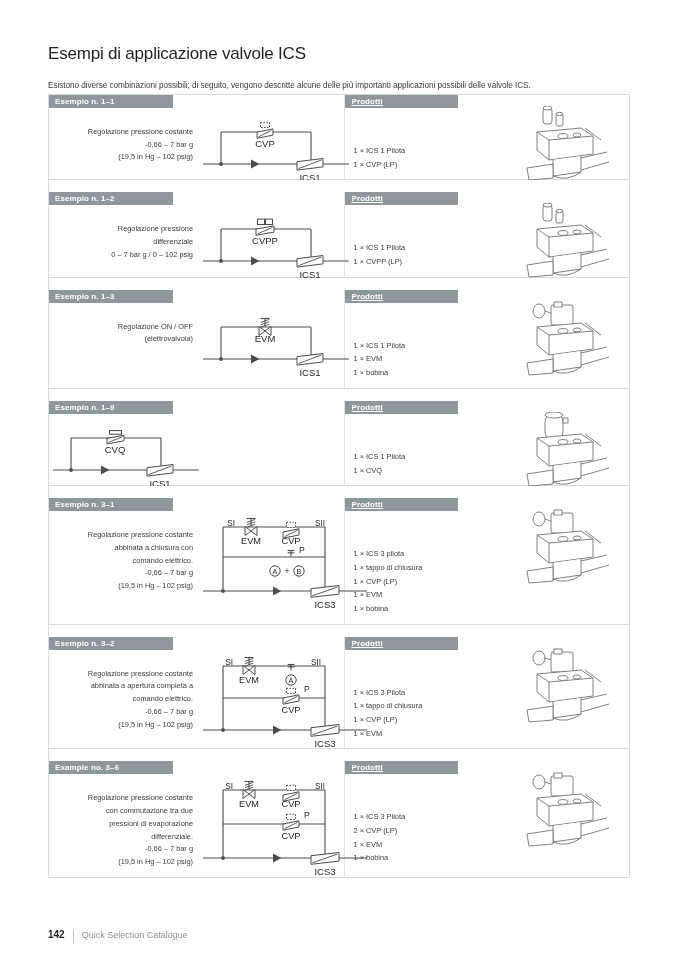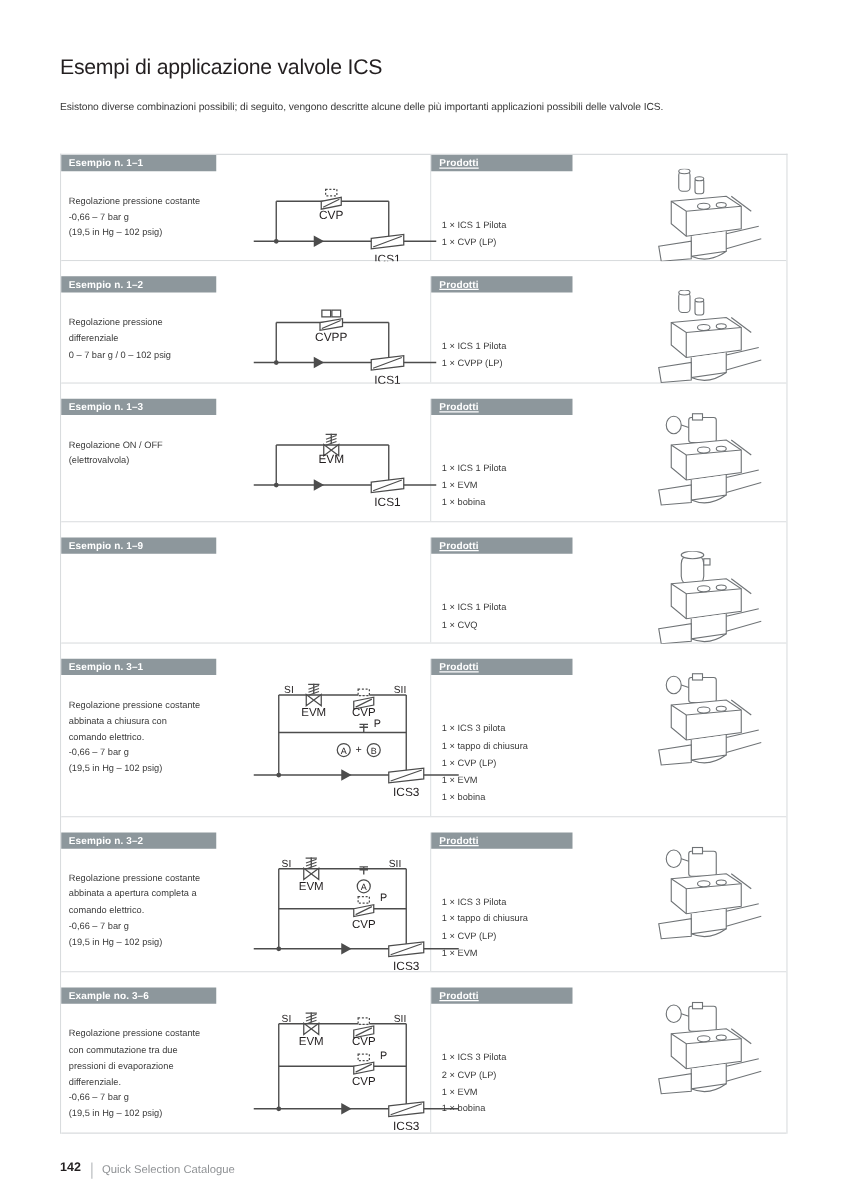"Esempio n. 1–1" .table { margin-top: 29px -> none }
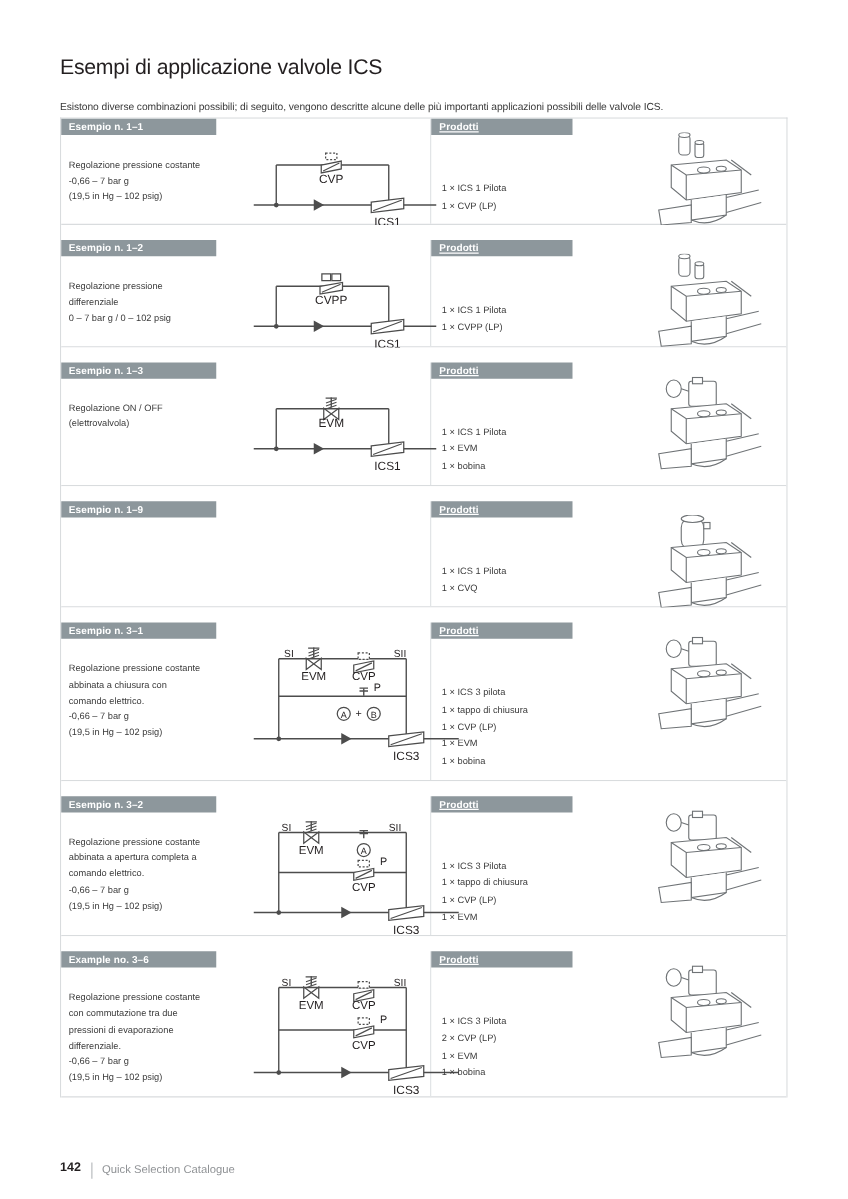"Regolazione pressione costante" .desc { text-align: none -> right }
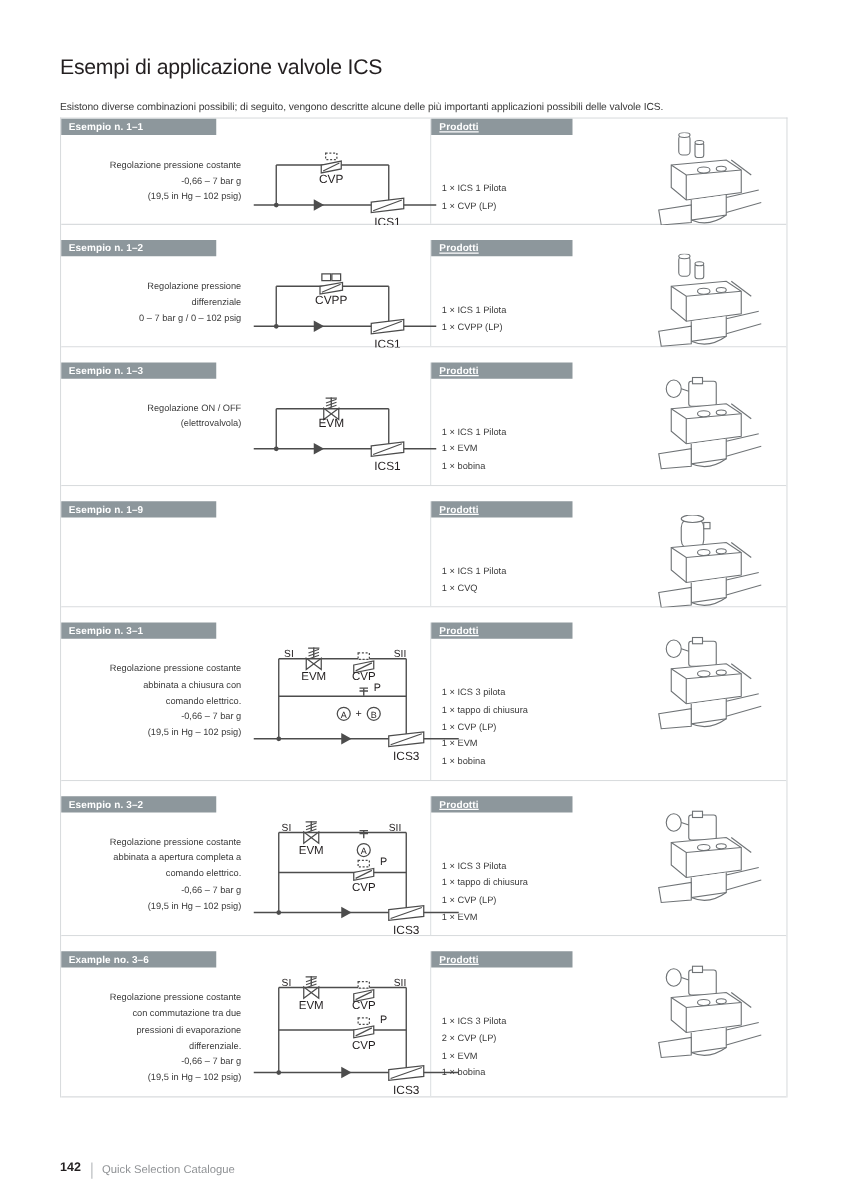"CVQ" div.diagram { html: none -> <div> <svg> <line></line> <line></line> <line></line> <line></line> <circle></circle> <polygon></polygon> <rect></rect> <polygon></polygon> <line></line> <text>CVQ</text> <polygon></polygon> <line></line> <text>ICS1</text> </svg> </div> }
